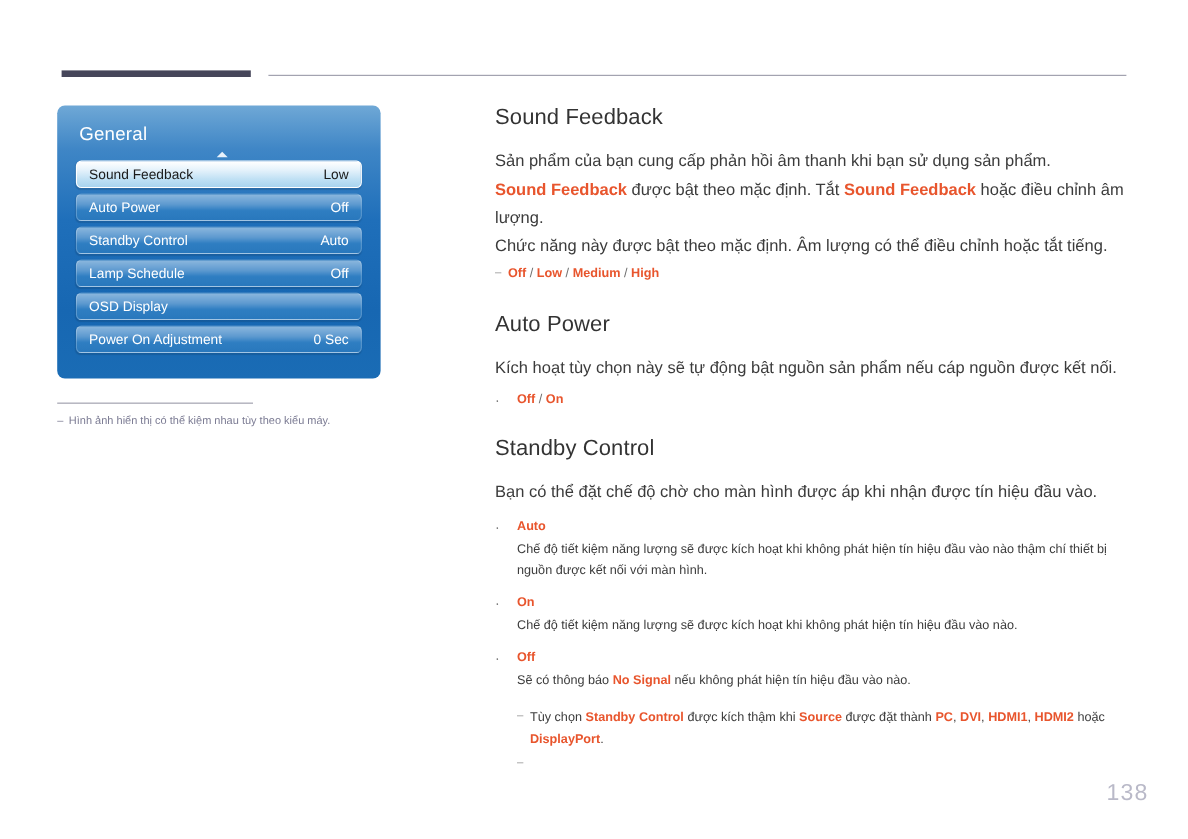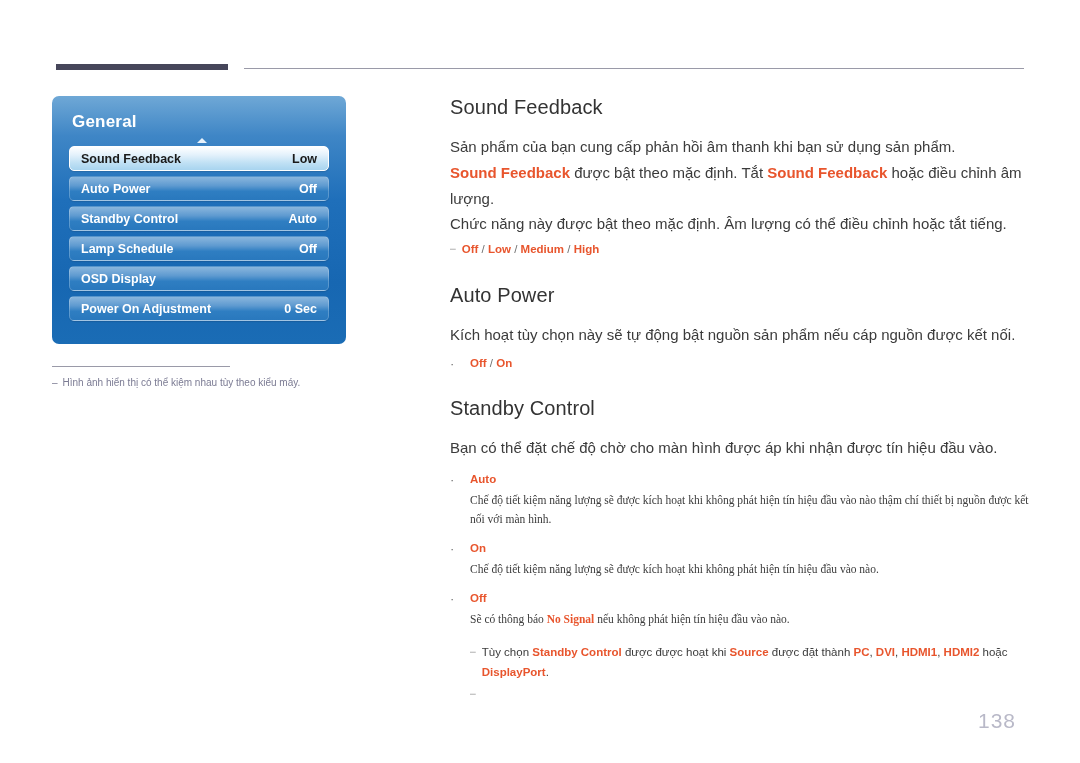"General" .osd-panel { font-weight: bold -> none }
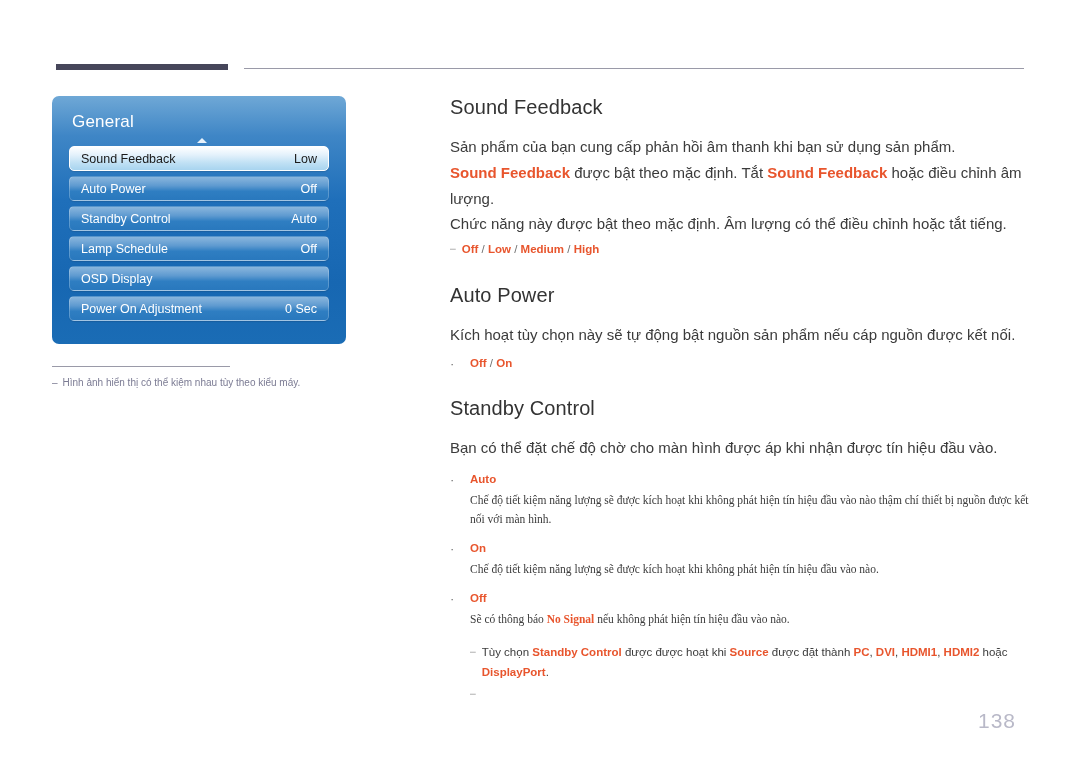"Chế độ tiết kiệm năng" .bullet-body p { font-family: Liberation Serif, serif -> none }
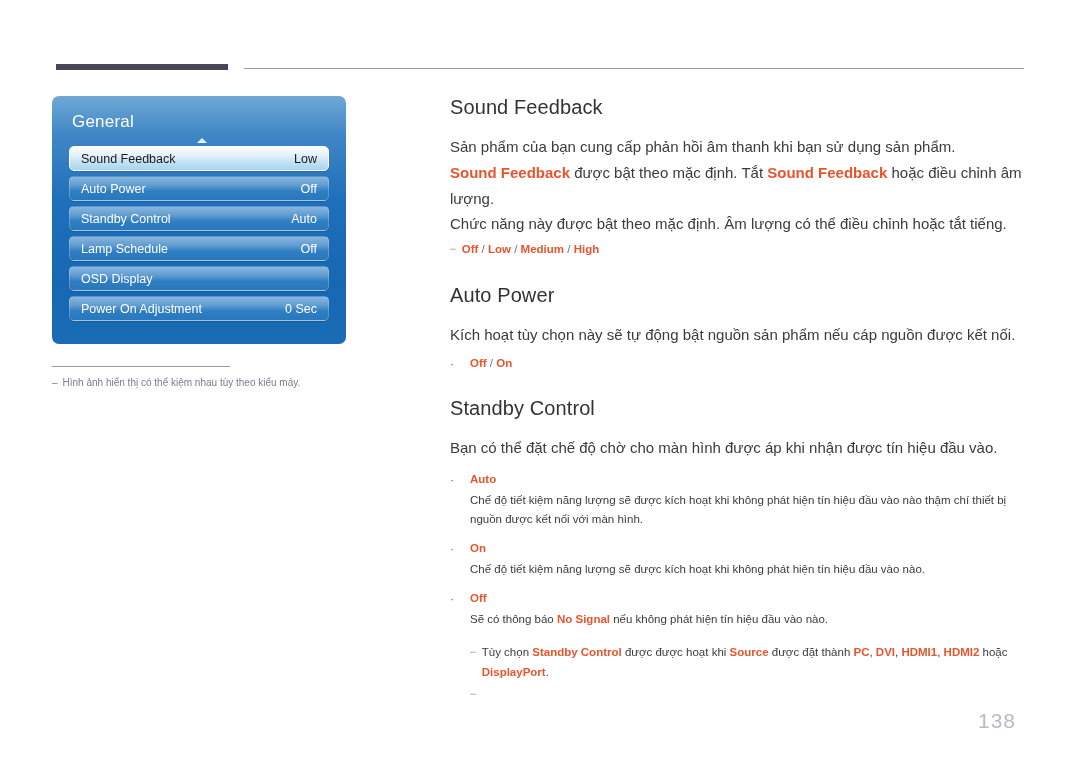"được được hoạt khi" span { text: được hoạt -> kích thậm }
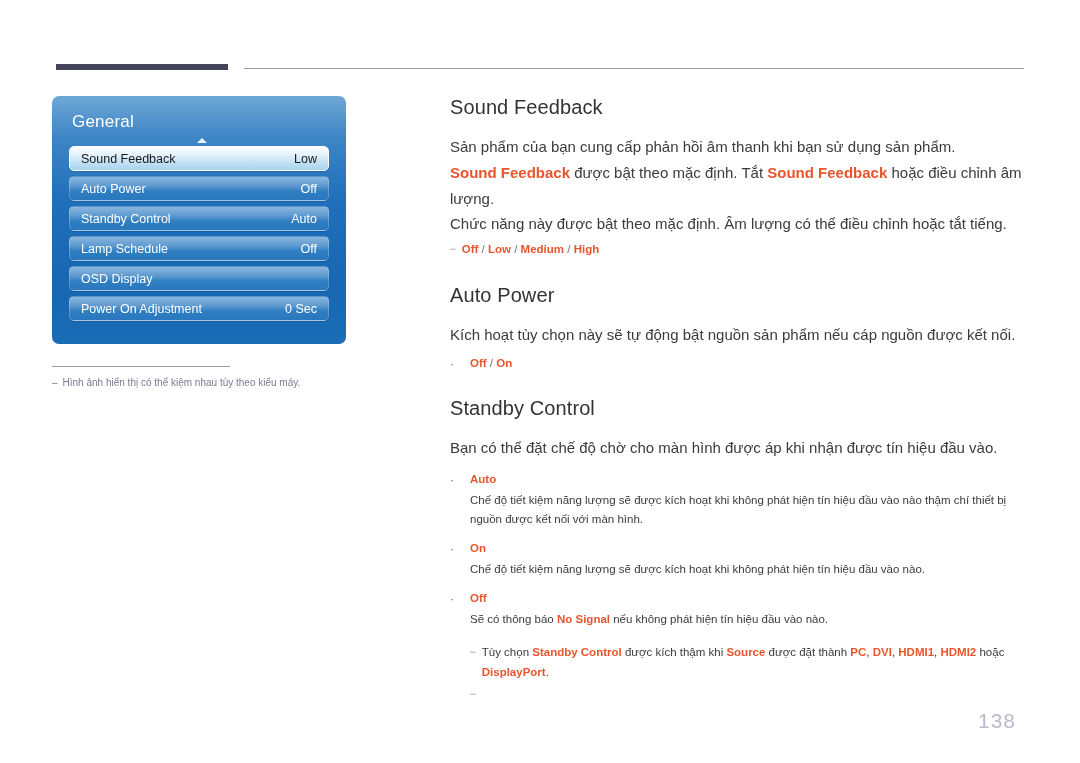"138" .page-number { right: 64px -> 36px }
